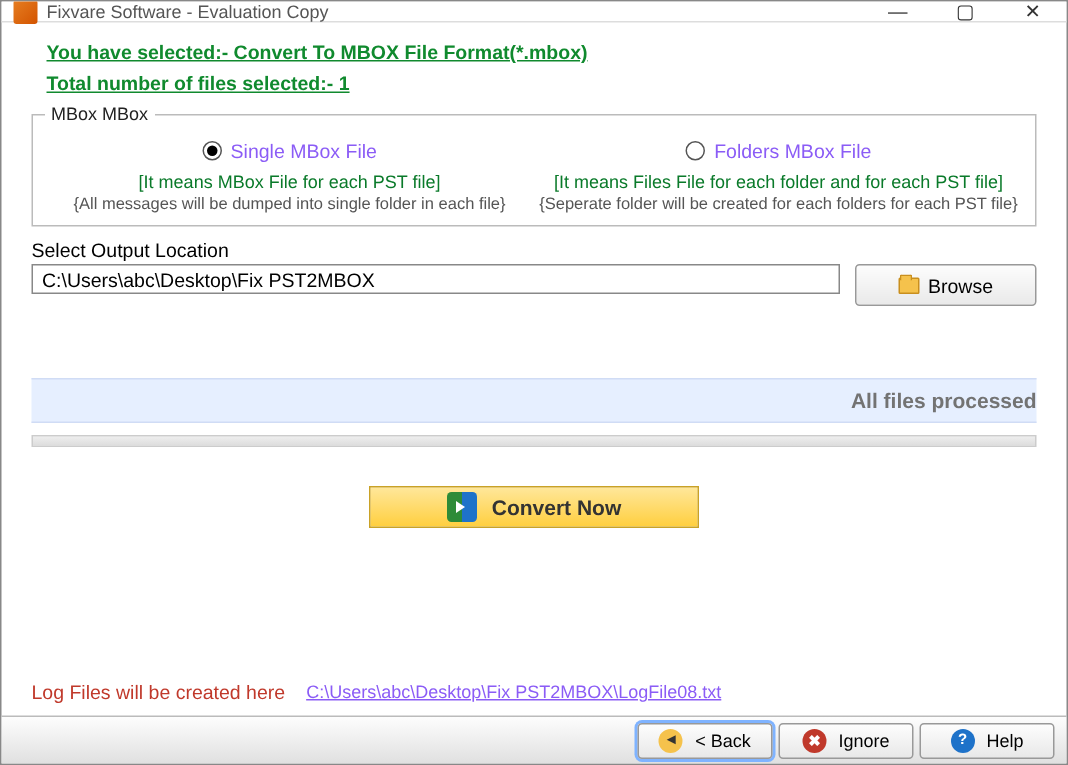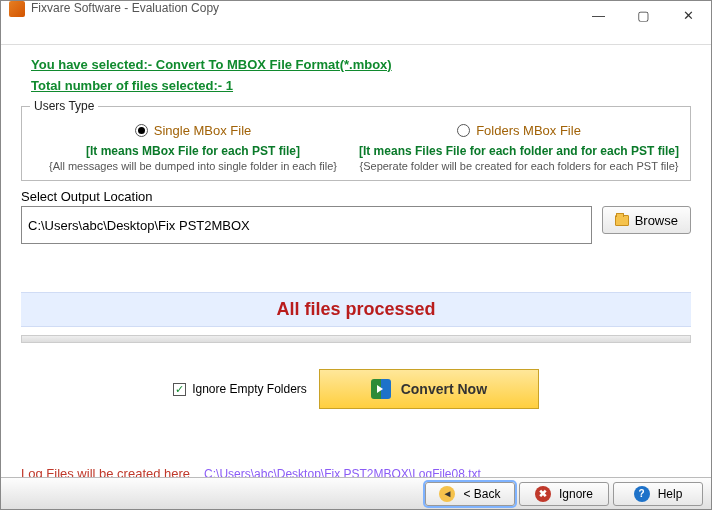"Fixvare Software - Evaluation Copy" .titlebar { align-items: none -> center; height: 44px -> 14px }
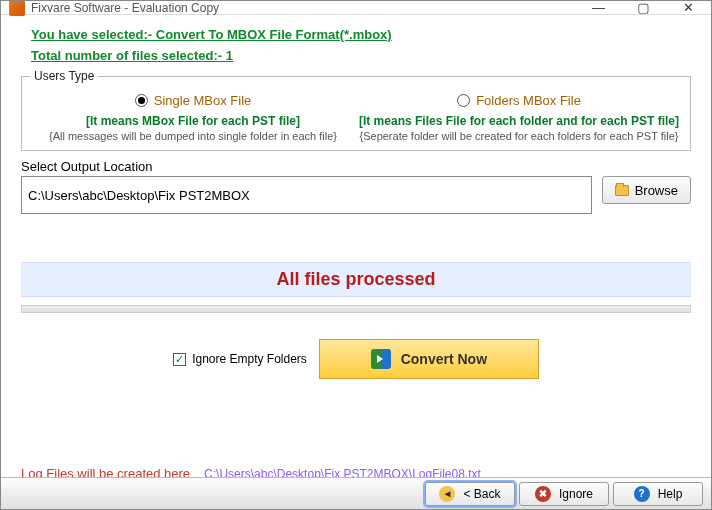"Users Type" legend { text: Users Type -> MBox MBox }
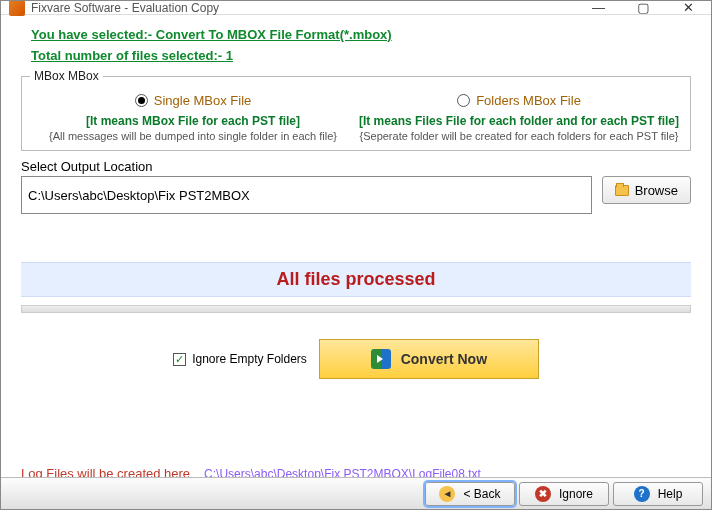"Single MBox File" .radio-line { color: #a16207 -> #8b5cf6 }
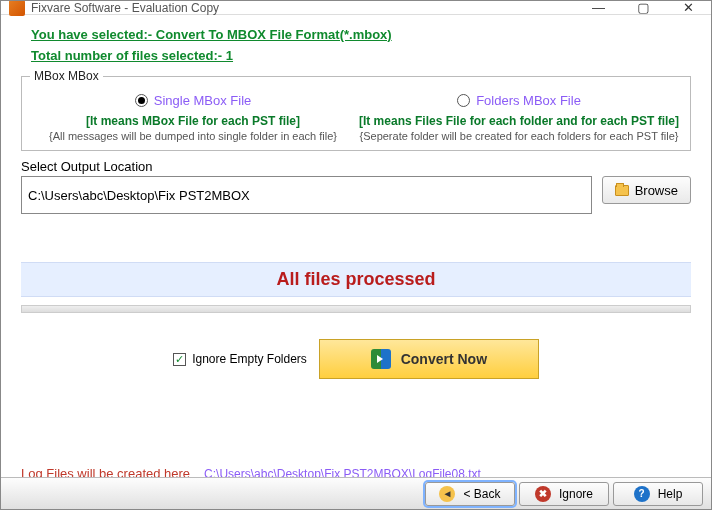"[It means MBox File for" .opt-desc-bold { font-weight: 700 -> 400 }
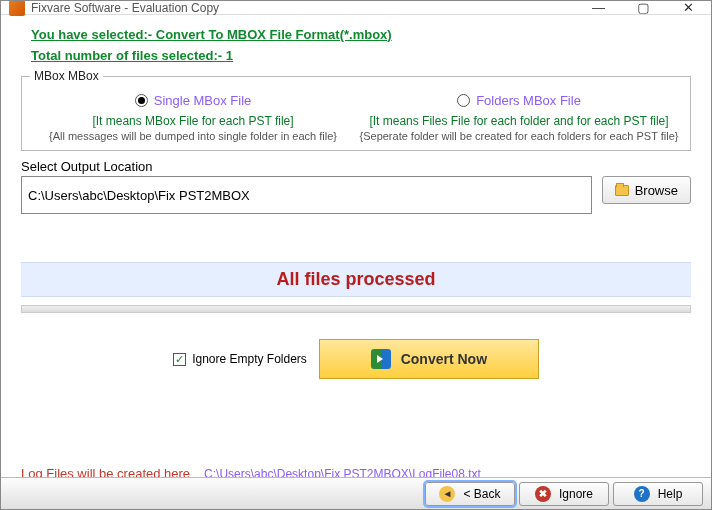"C:\Users\abc\Desktop\Fix PST2MBOX" .out-input { height: 38px -> 20px }
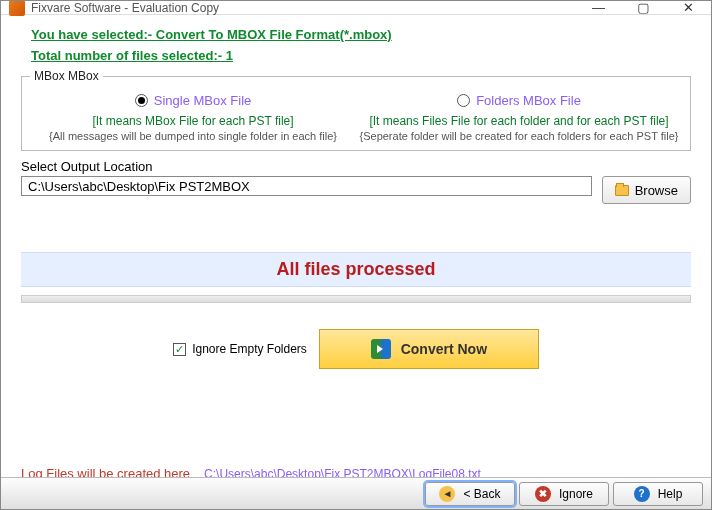"Browse" .btn { padding: 0 12px -> 0 28px }
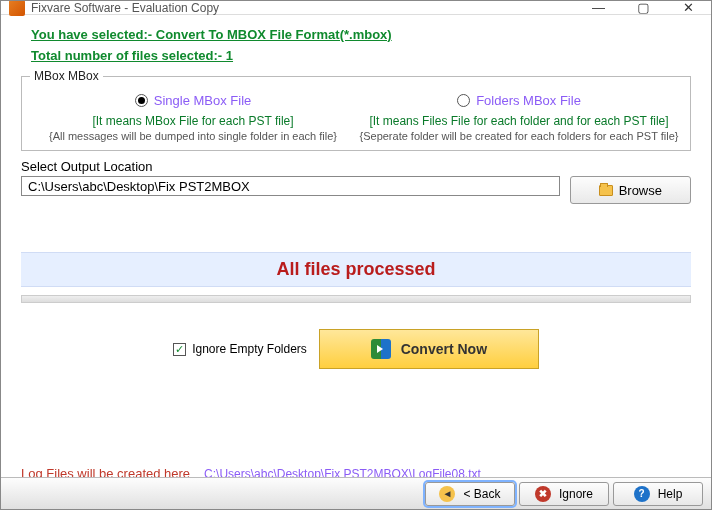"All files processed" .processed { color: #b91c1c -> #737373; font-size: 18px -> 14px; text-align: center -> right }
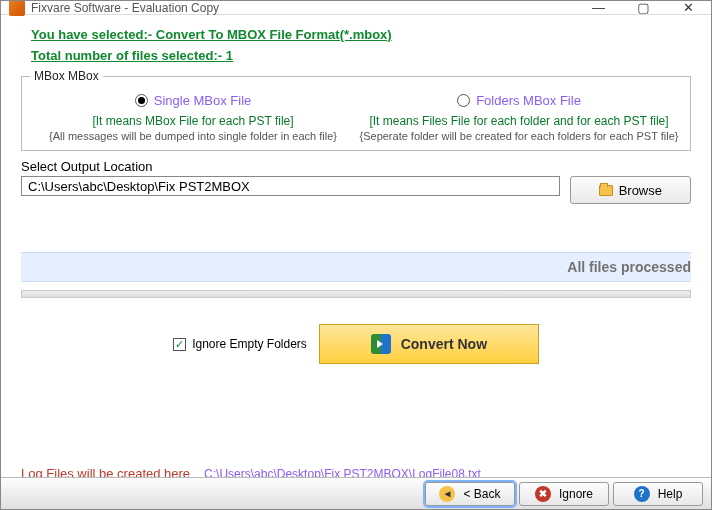"Ignore Empty Folders" label.chk { html: <label> <span></span> <span>Ignore Empty Folders</span> </label> -> none }
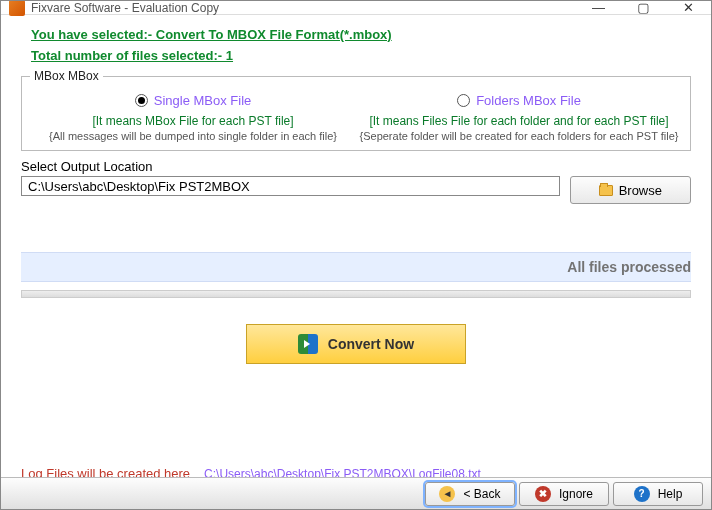"Convert Now" .convert-btn { height: 40px -> 28px }
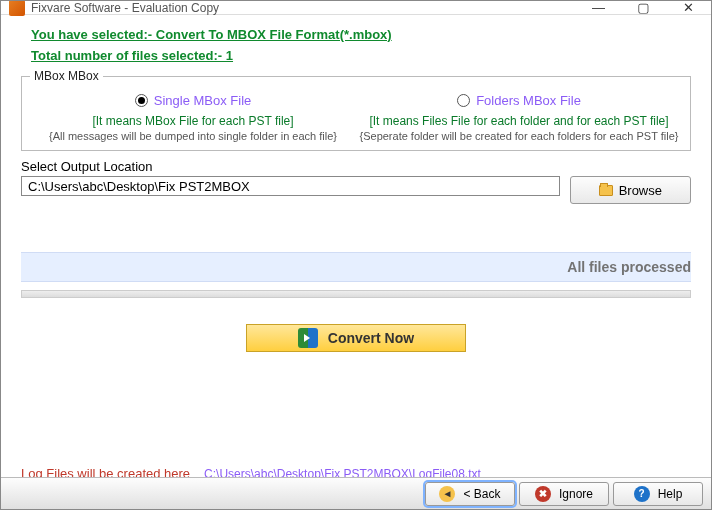"Log Files will be created" .log-row { align-items: flex-end -> flex-start; bottom: 28px -> 40px }
